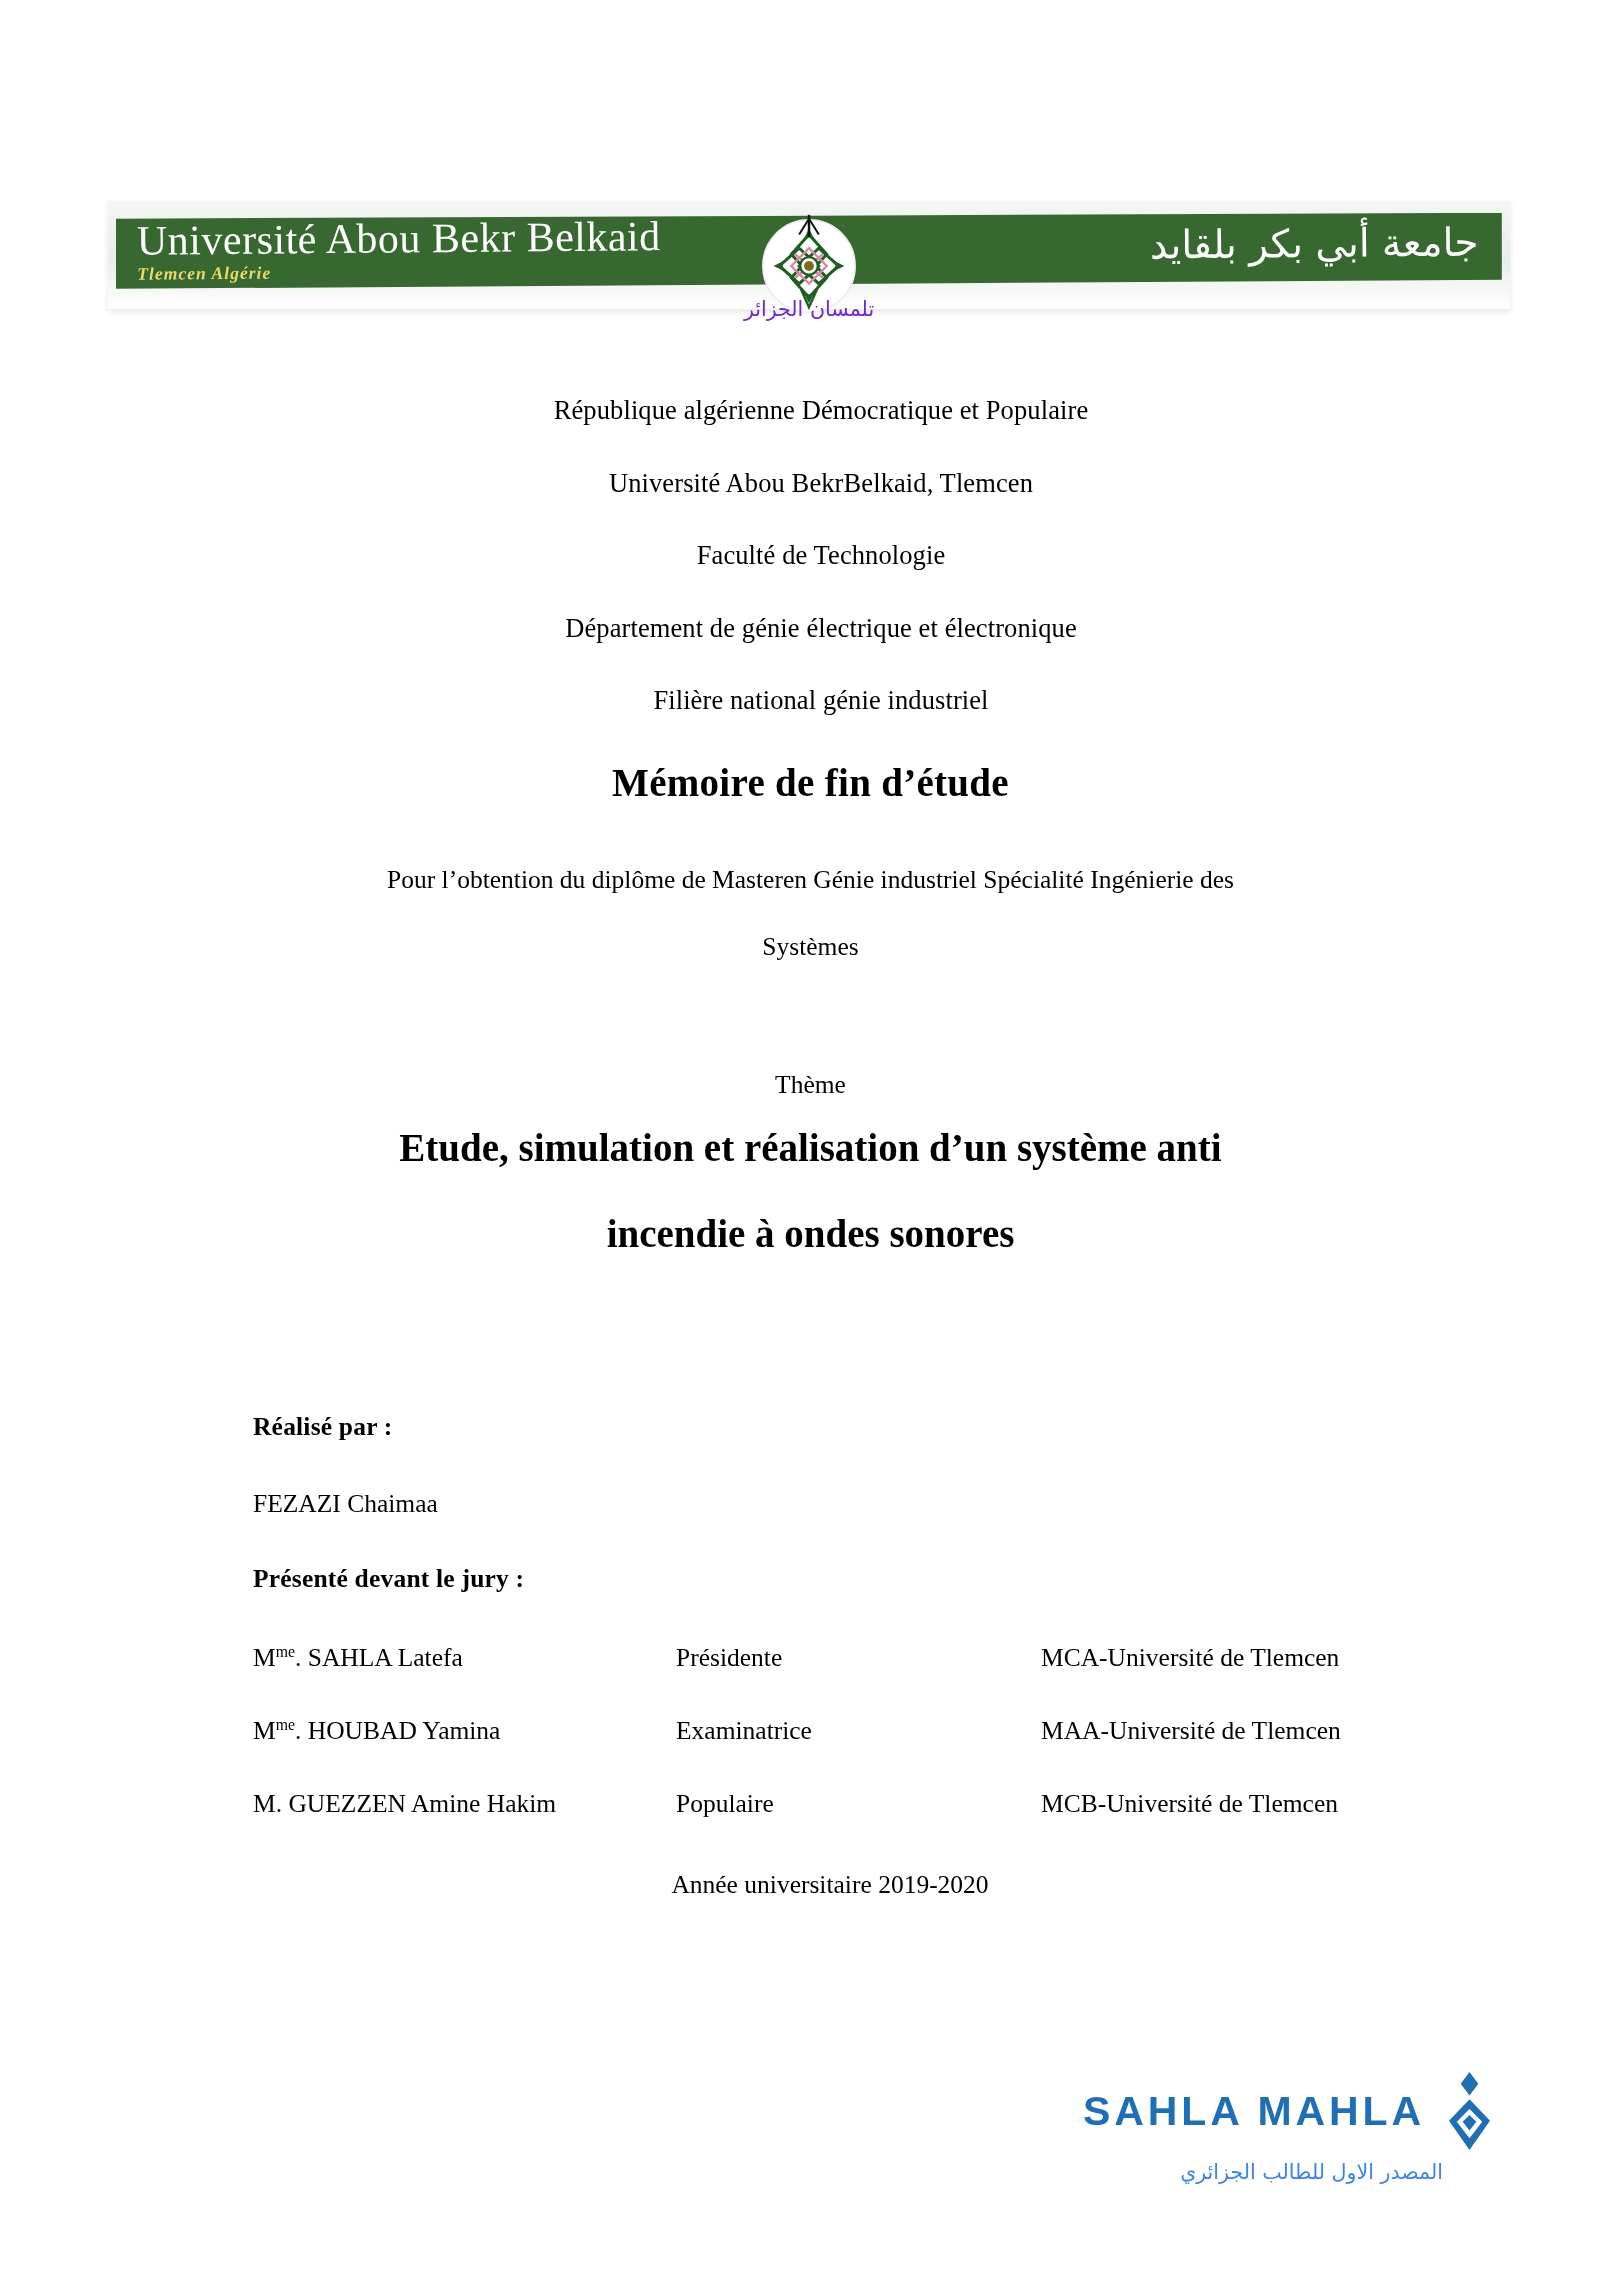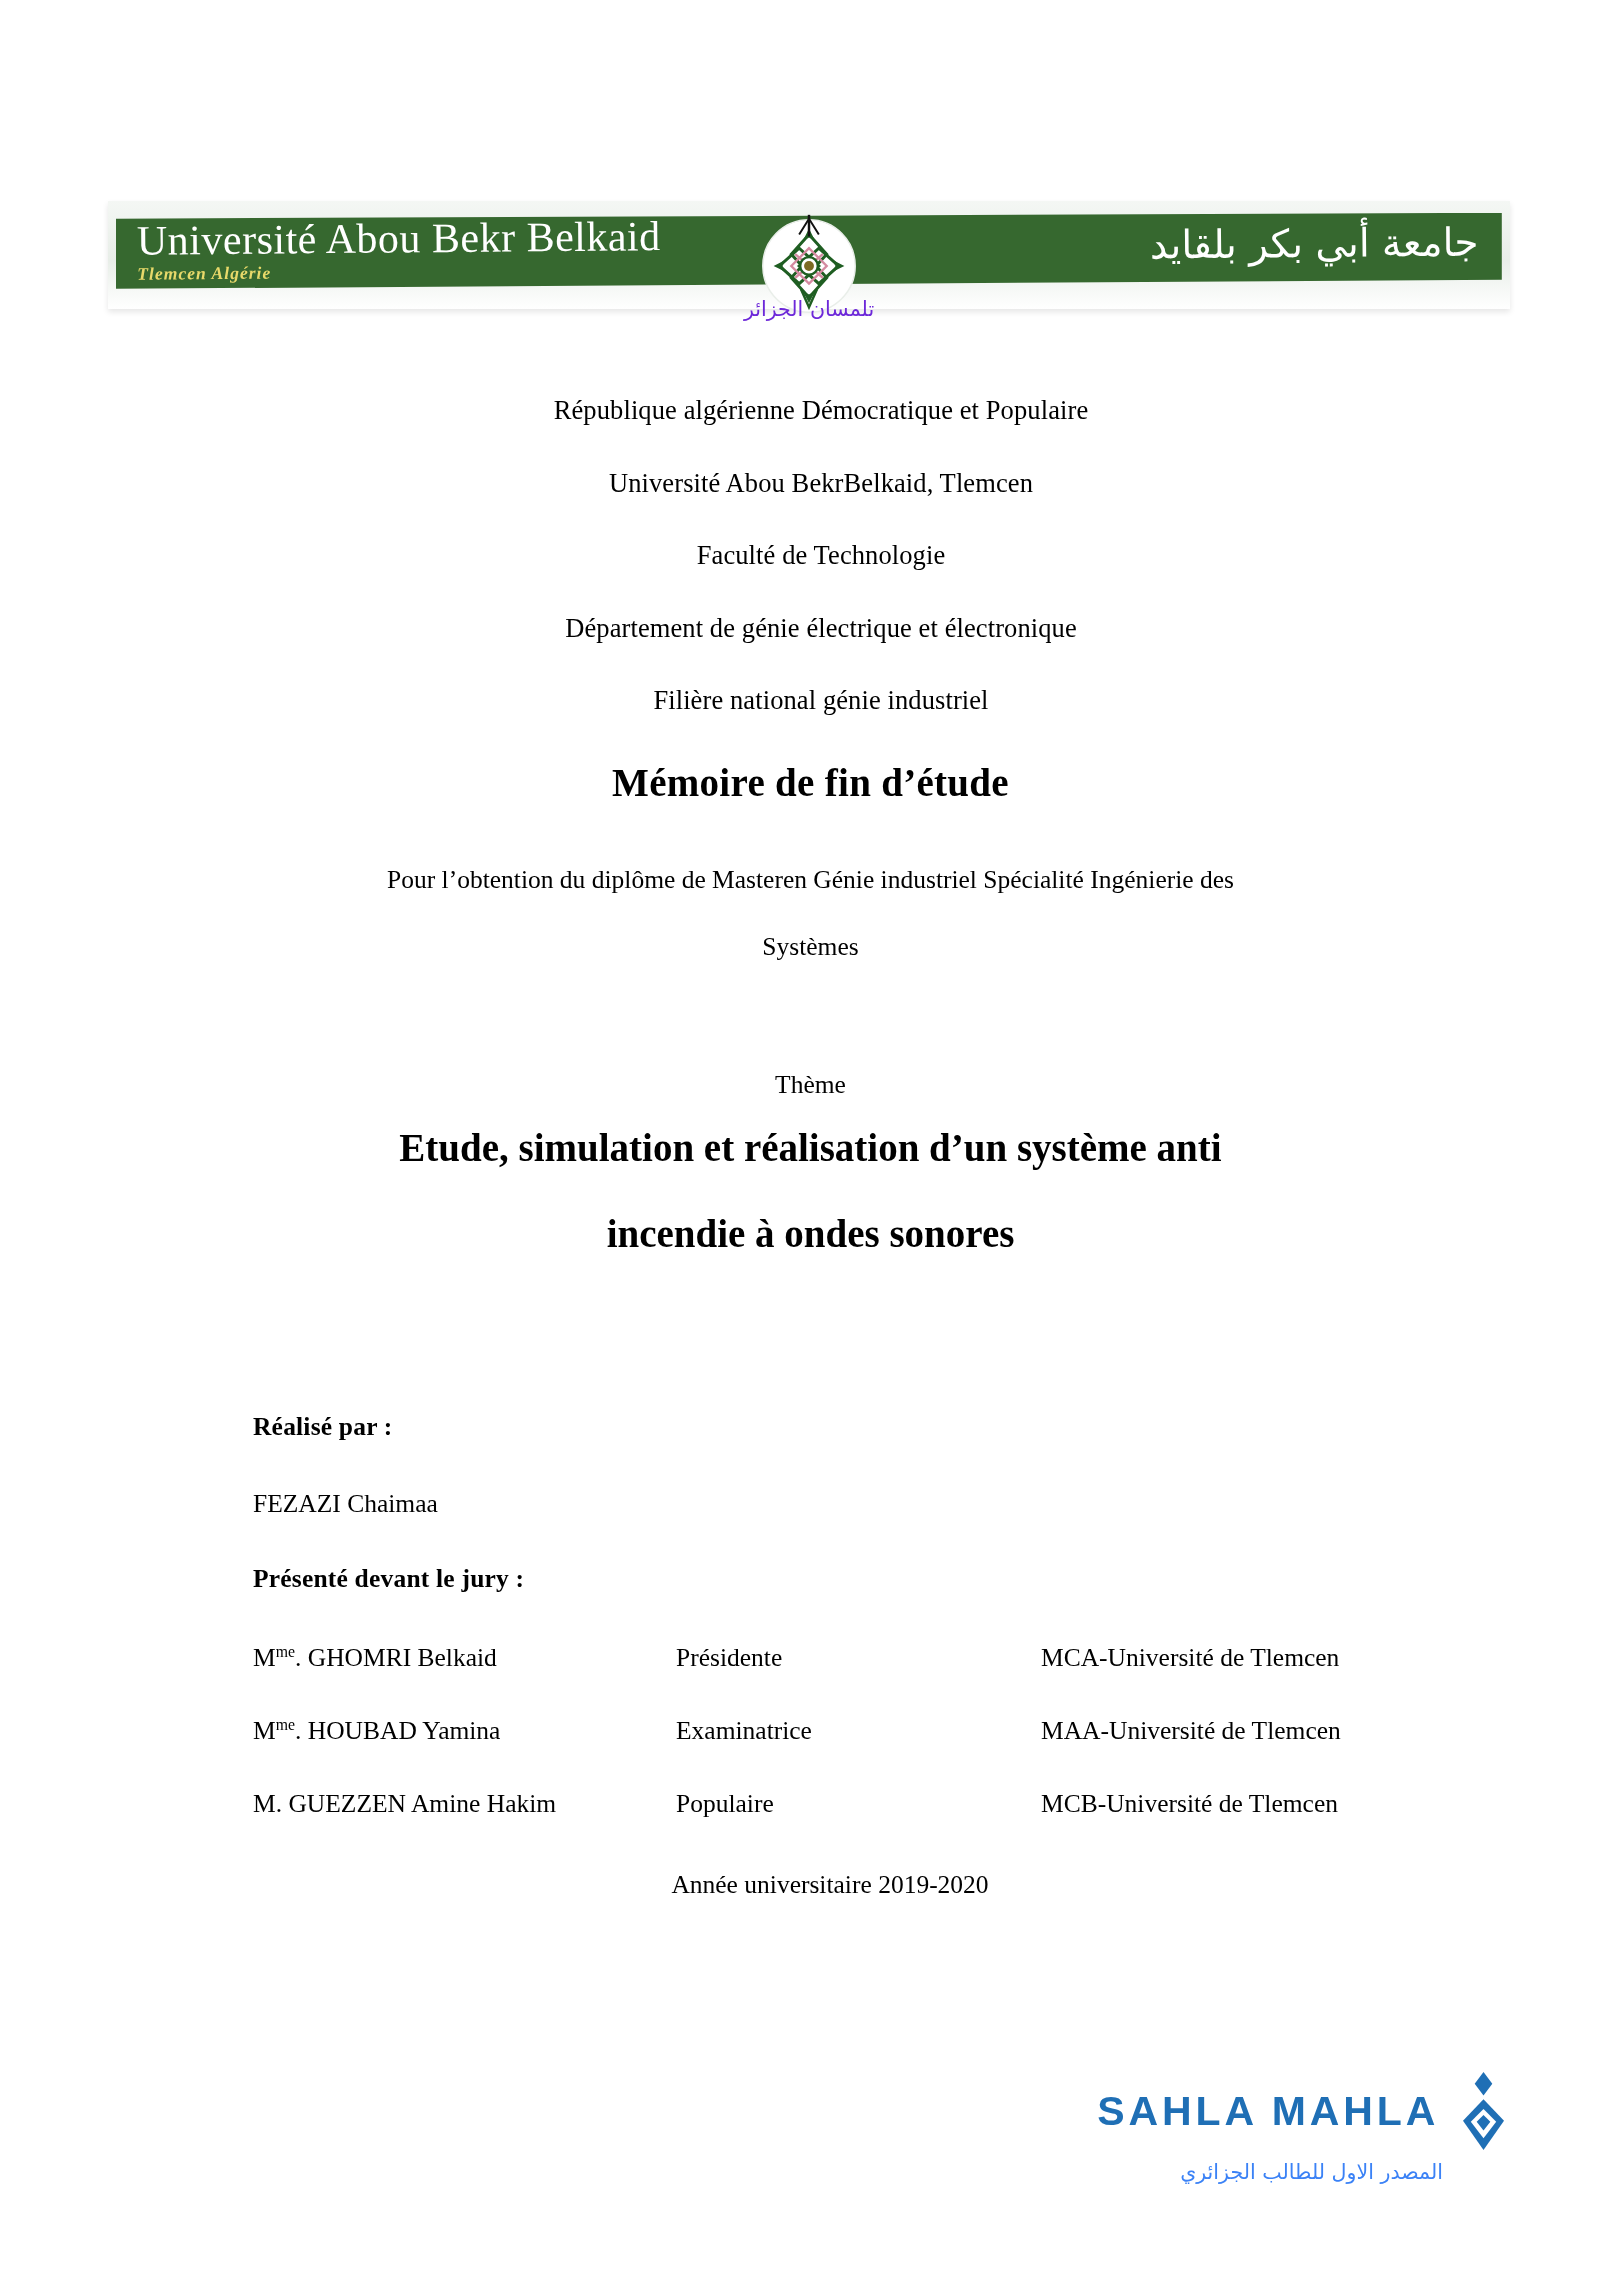"GHOMRI Belkaid" span { text: GHOMRI Belkaid -> SAHLA Latefa }
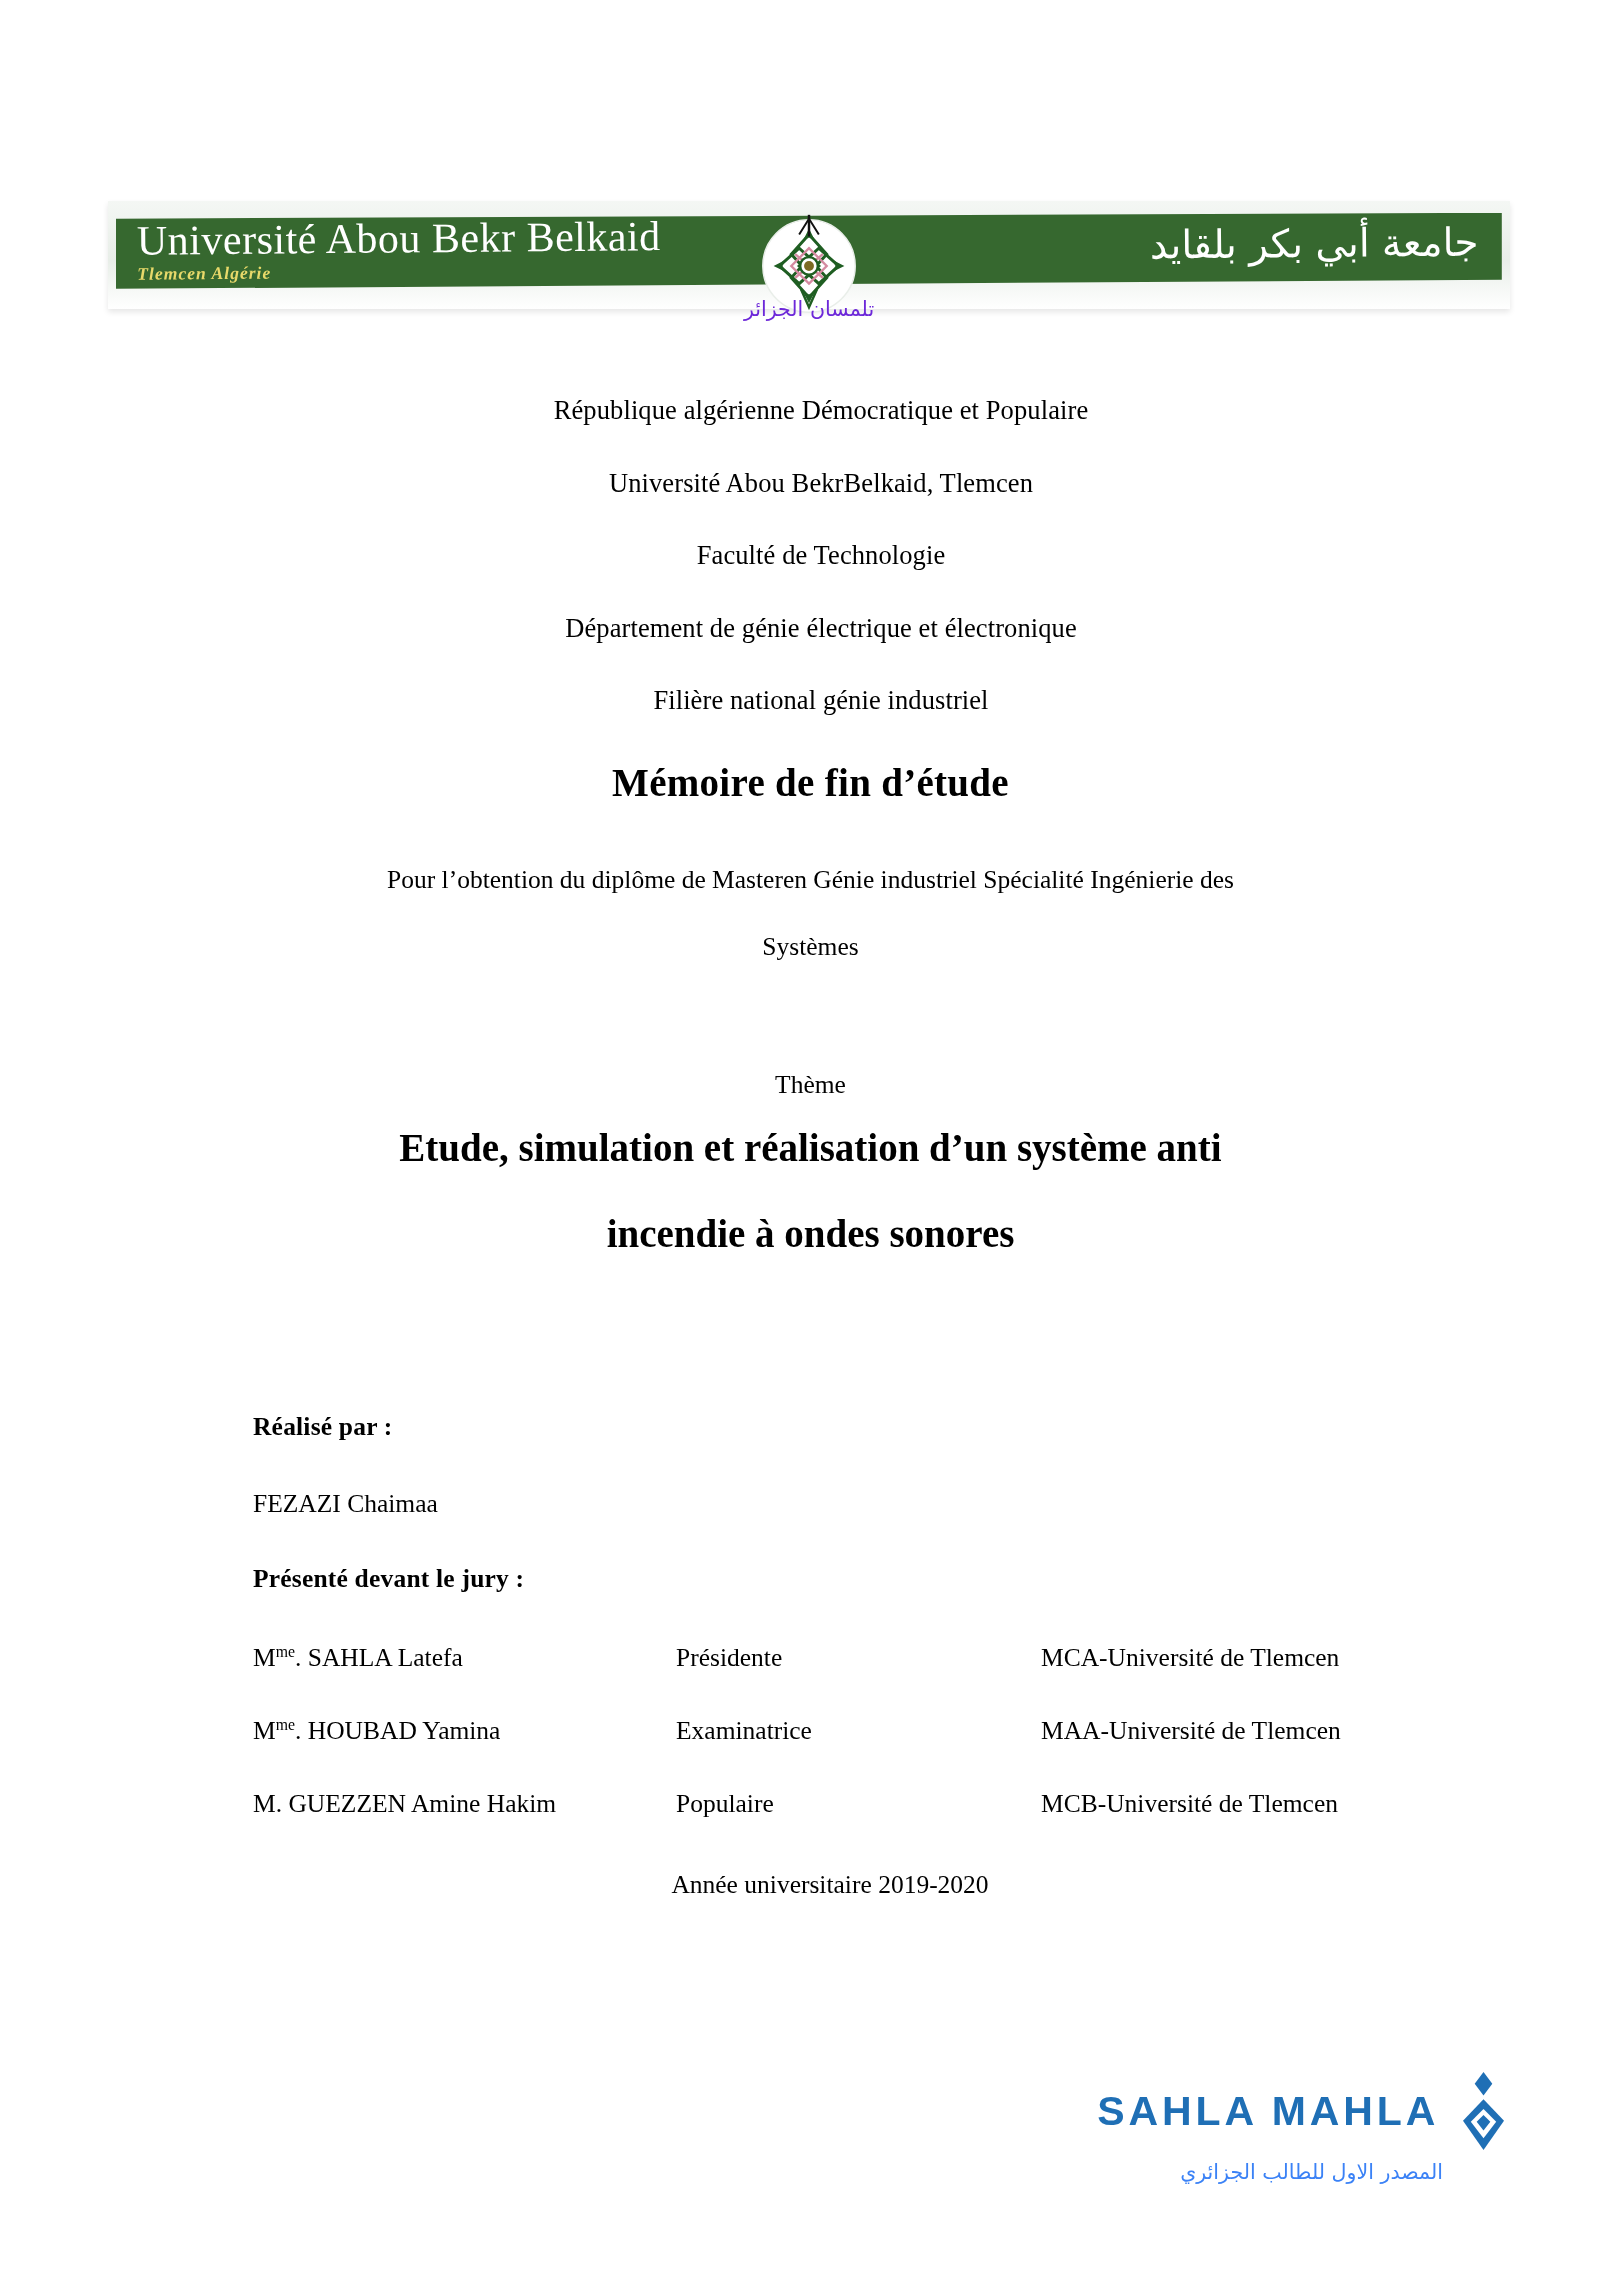"SAHLA MAHLA" .wm-row { justify-content: flex-end -> flex-start }
